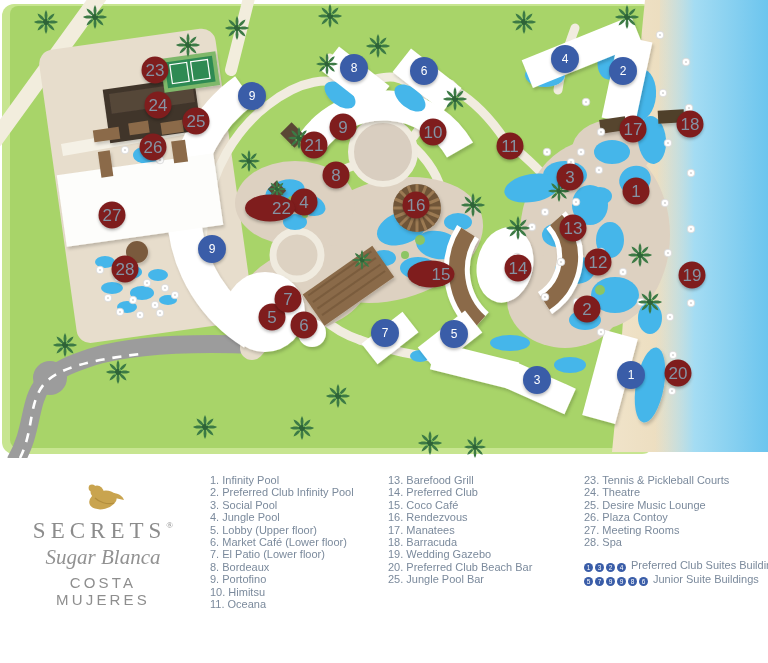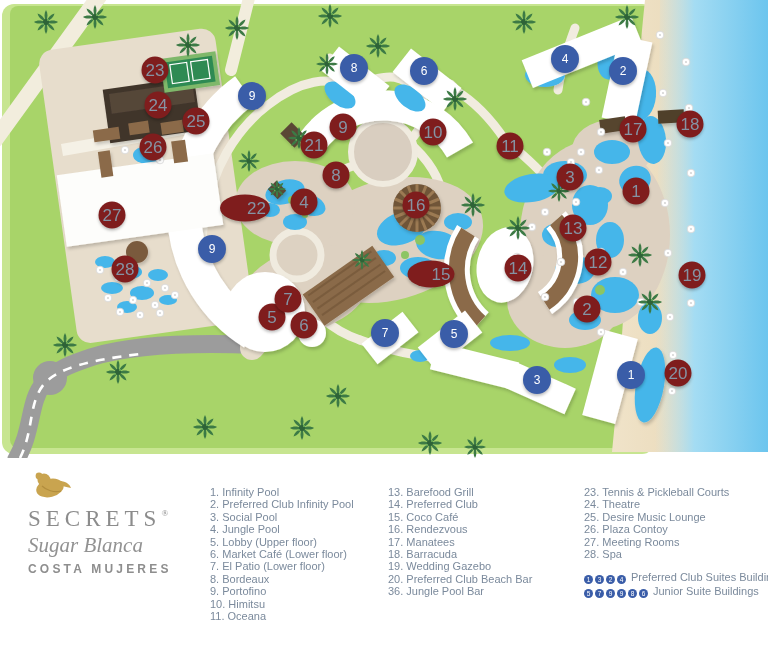"22" div.marker { left: 245px -> 270px }
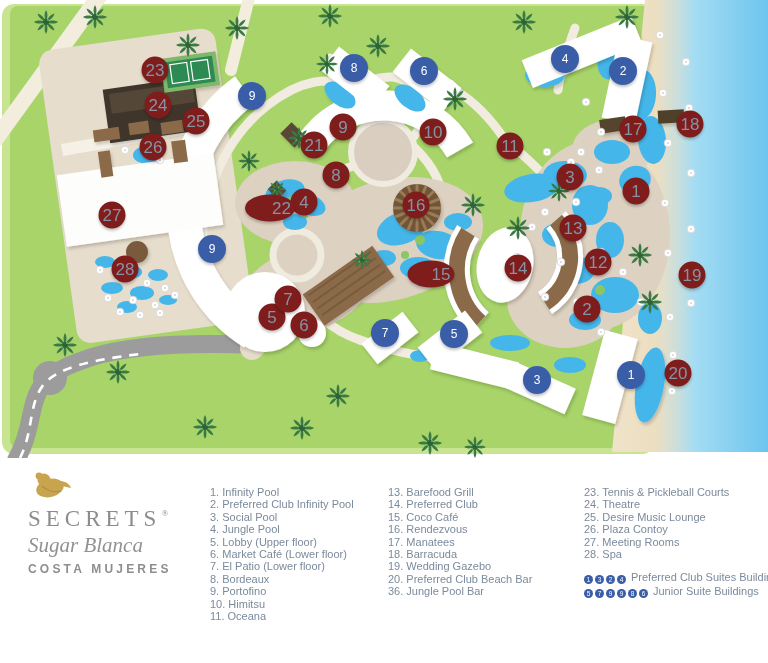"1. Infinity Pool" .col { top: 28px -> 16px }
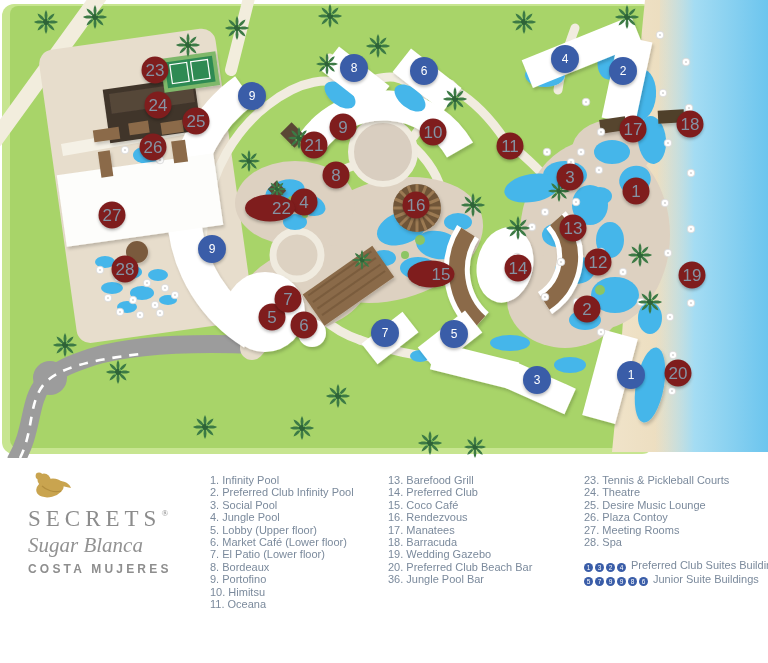"SECRETS®" .logo { text-align: left -> center; top: 12px -> 24px }
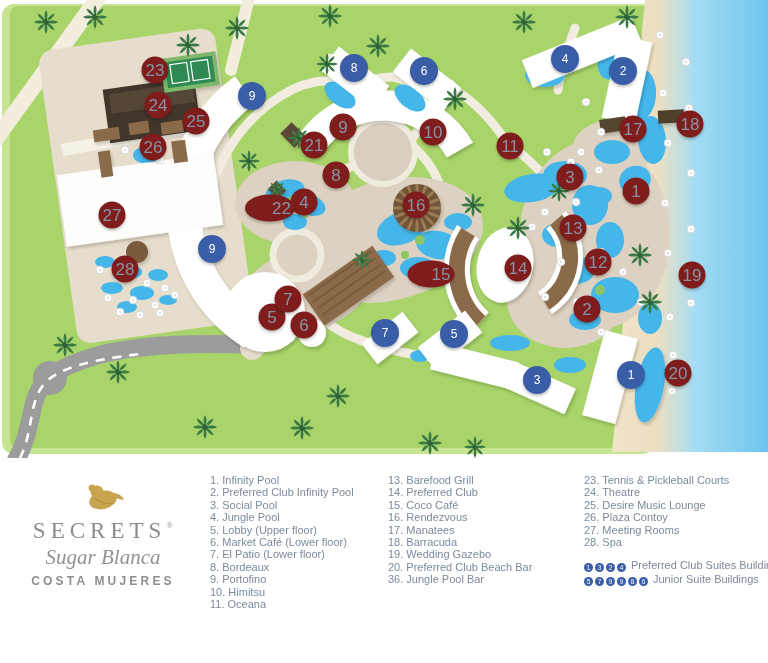"COSTA MUJERES" .logo .loc { font-size: 12px -> 15px; font-weight: bold -> normal }
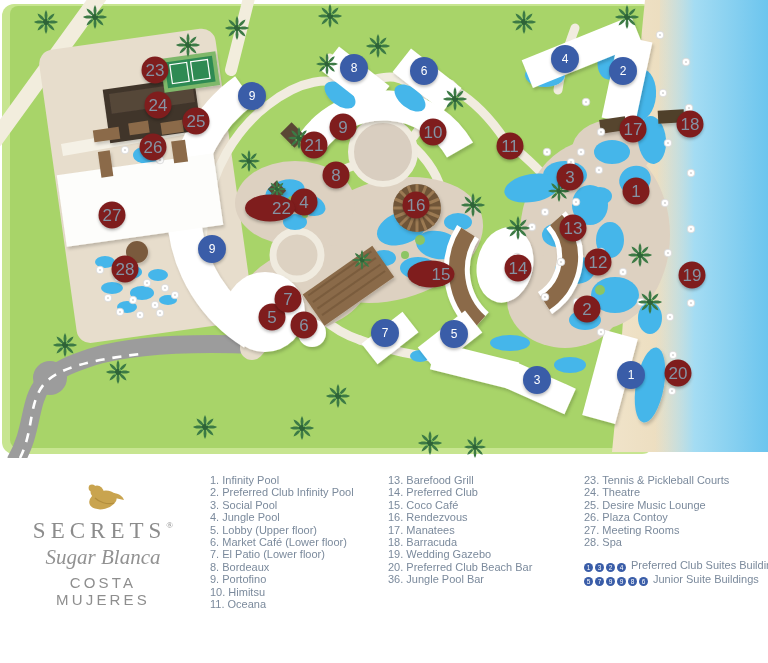"36. Jungle Pool Bar" div.li { text: 36 -> 25 }
